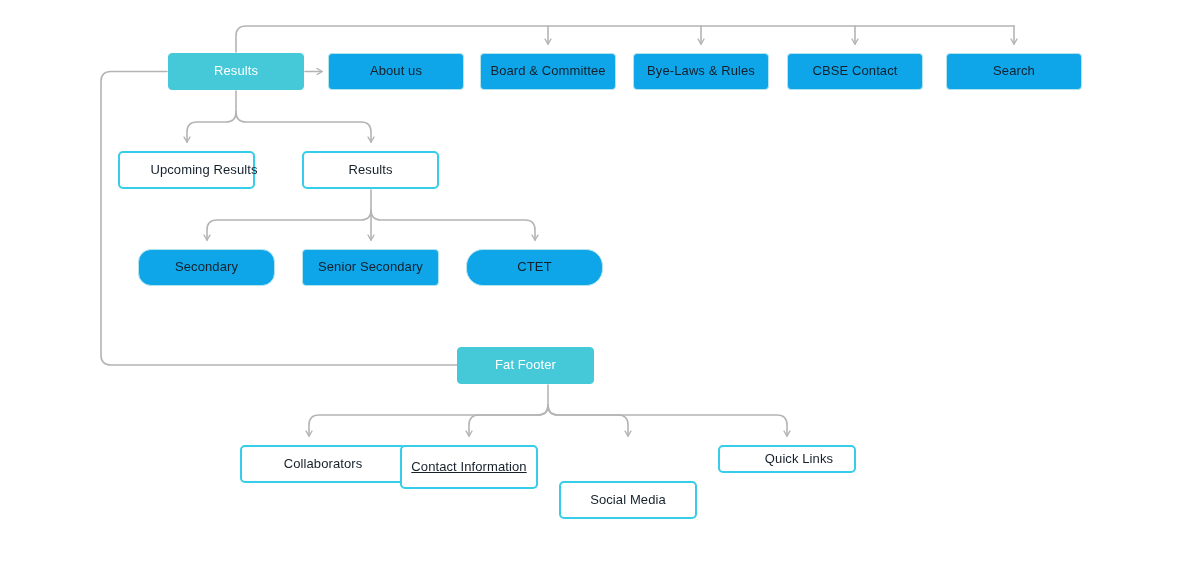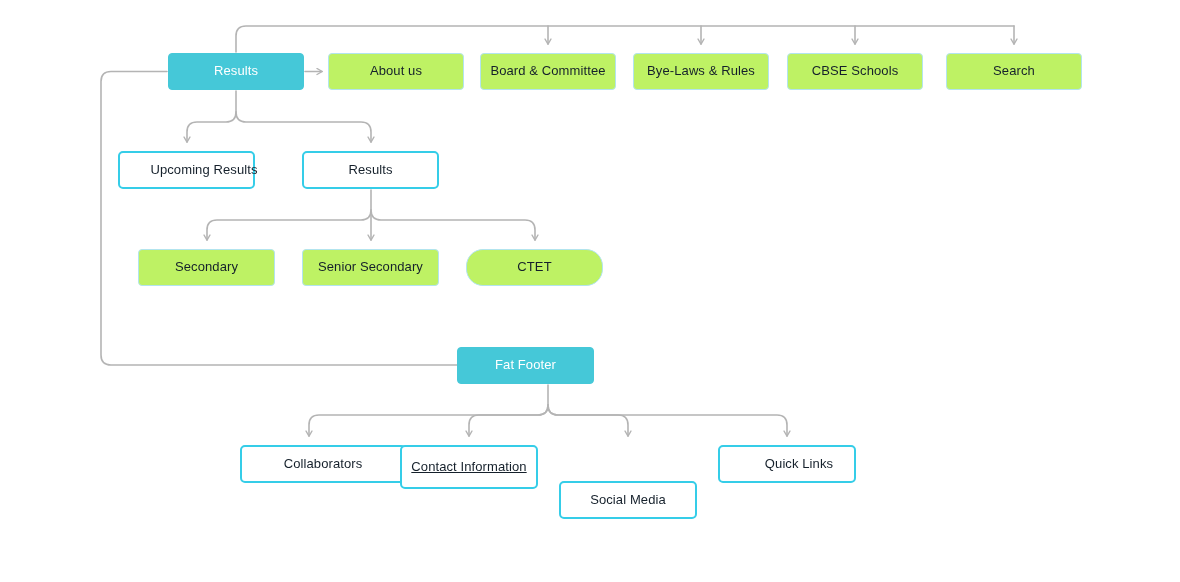"About us" .node.light { background: #bef264 -> #0ea5e9 }
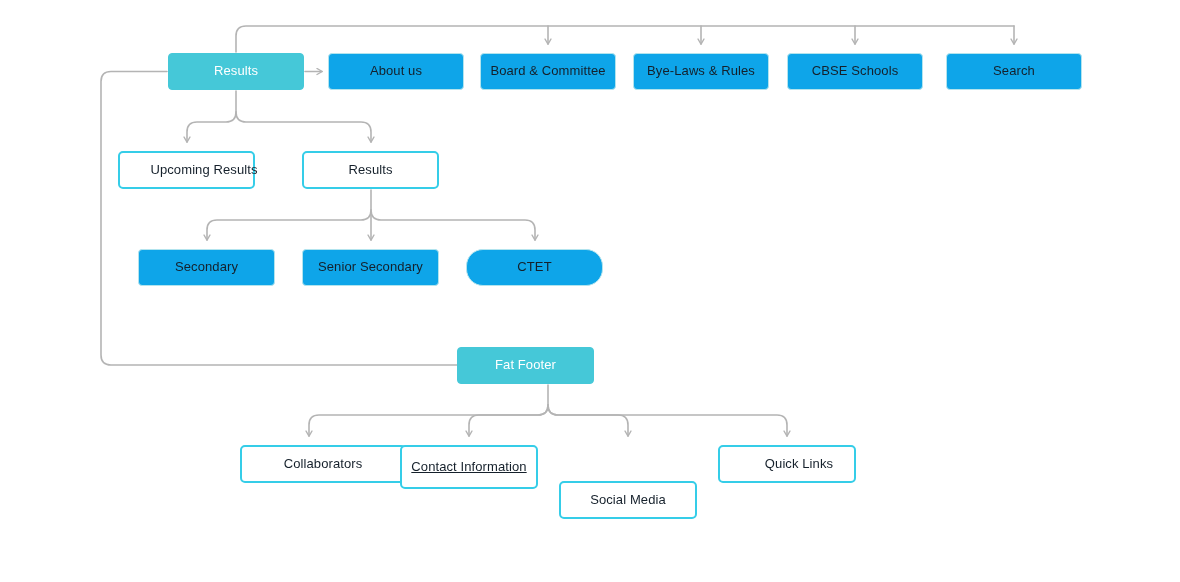"CBSE Schools" span { text: Schools -> Contact }
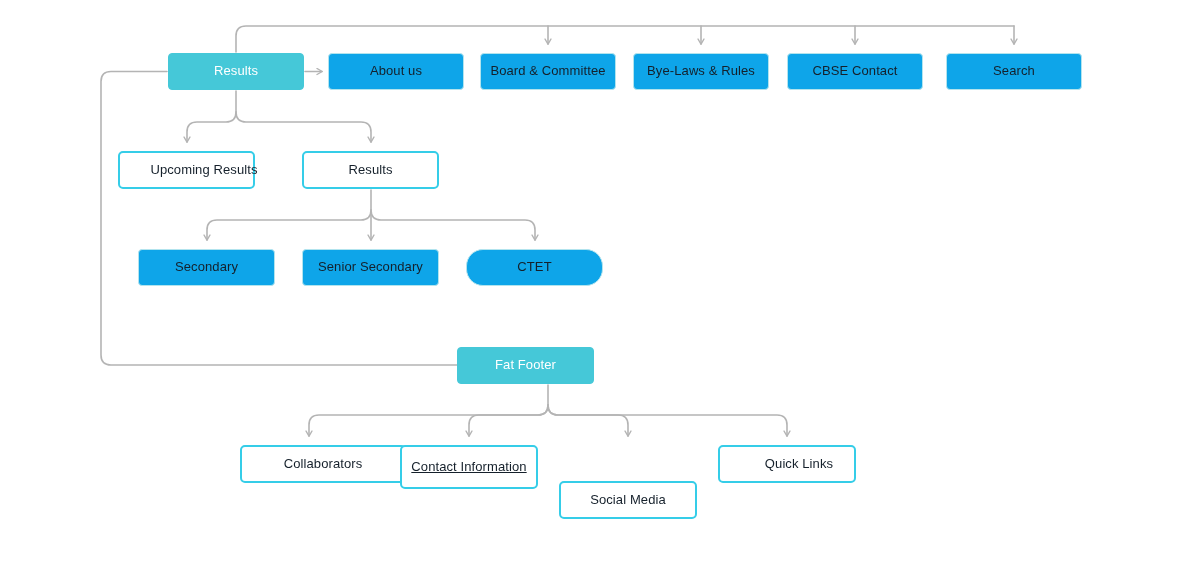"Secondary" div.node { border-radius: none -> 13px }
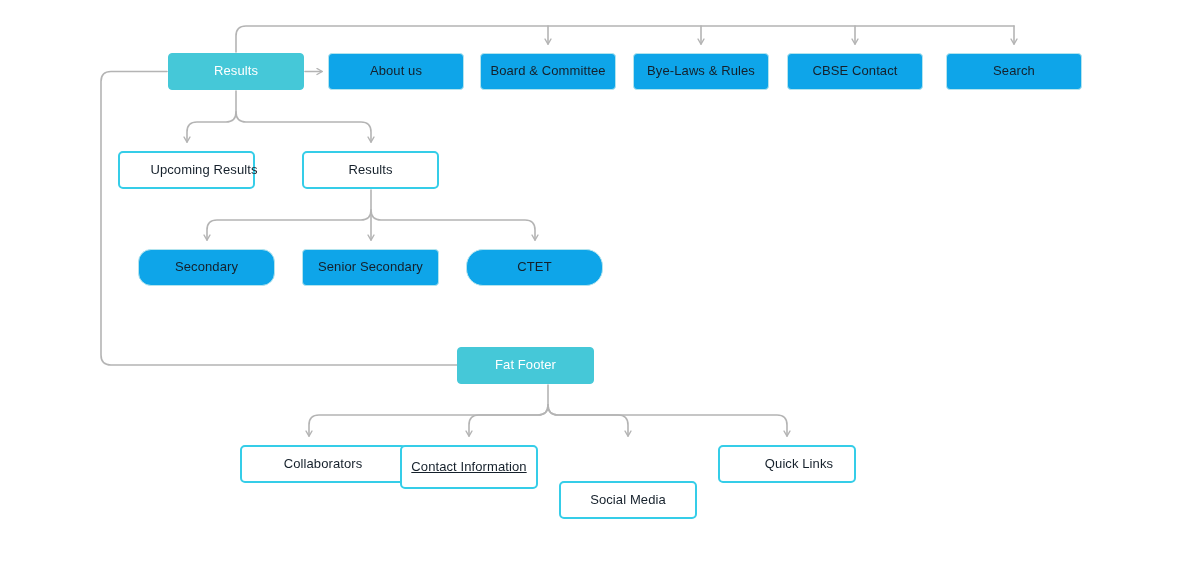"Quick Links" div.node { height: 38px -> 28px }
